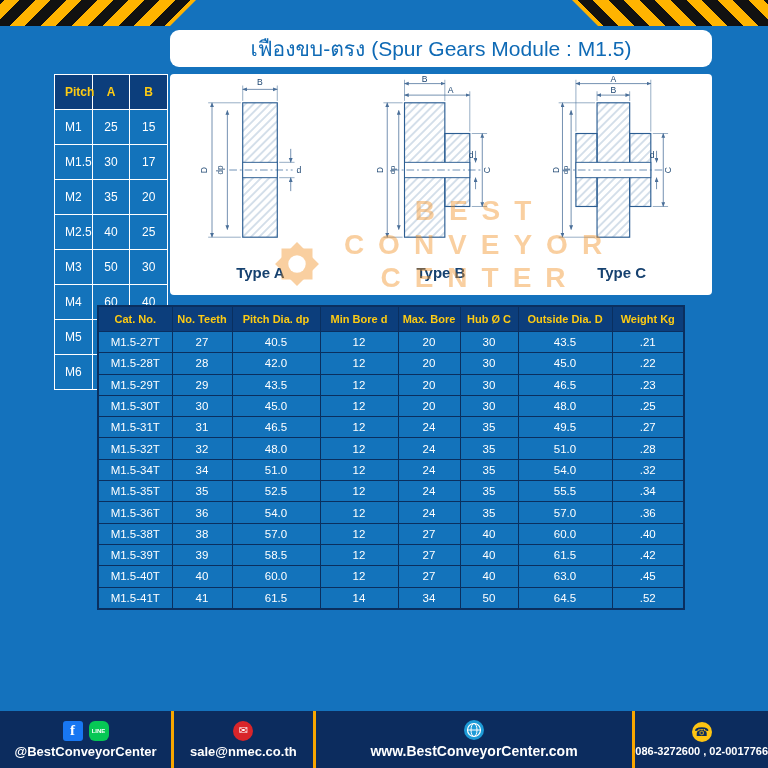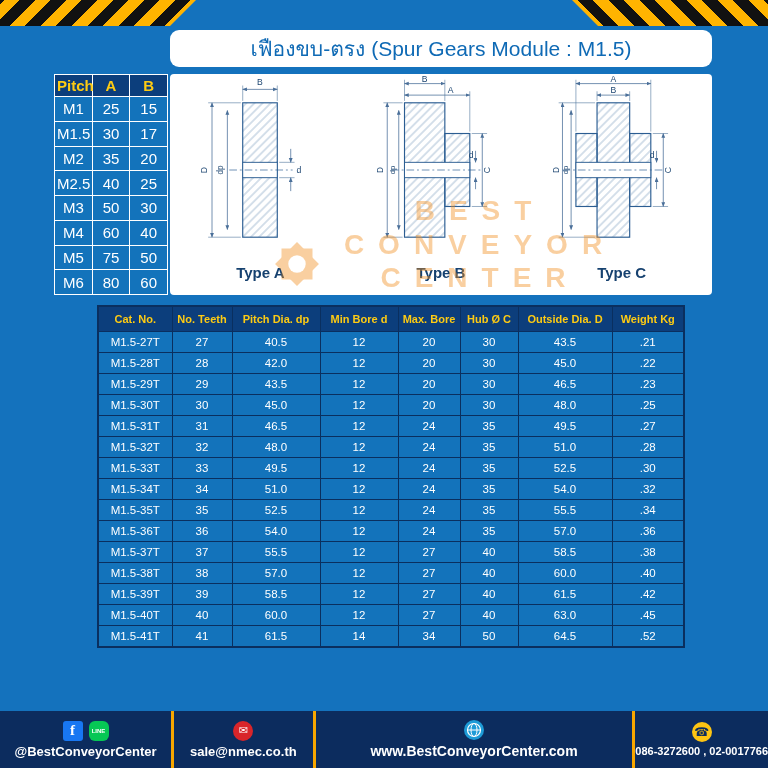"Pitch" .pitch-table th, .pitch-table td { font-size: 15px -> 12px; padding: 2px -> 10px }
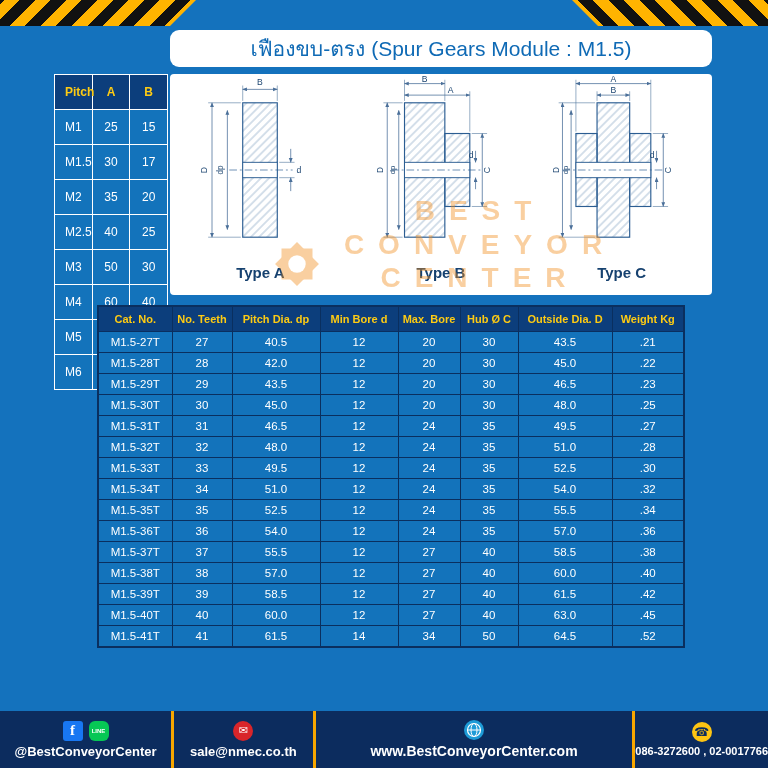"M1.5-33T" tr { html: <tr> <td>M1.5-33T</td> <td>33</td> <td>49.5</td> <td>12</td> <td>24</td> <td>35</td> <td>52.5</td> <td>.30</td> </tr> -> none }
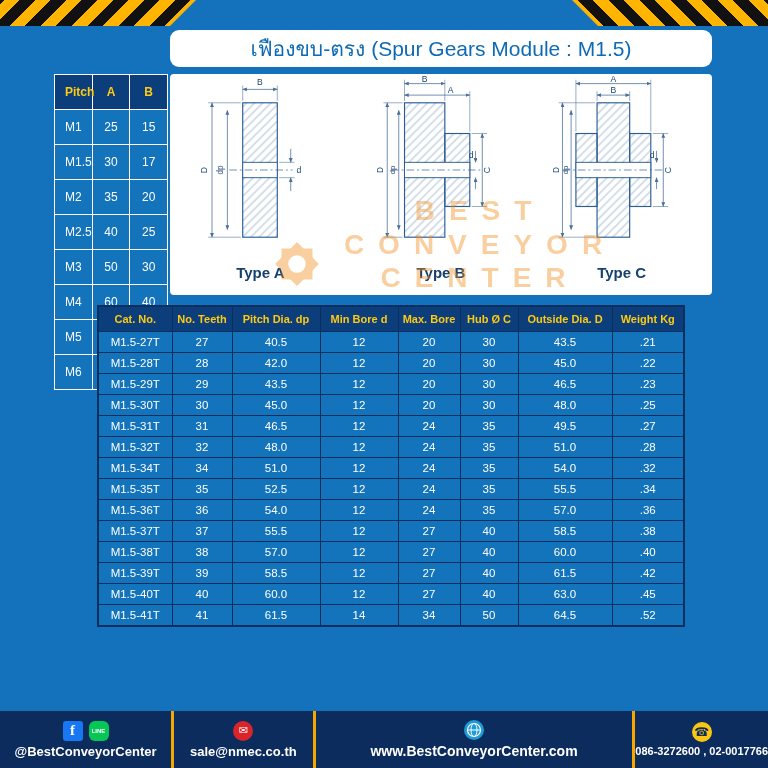"M1.5-37T" tr { html: <tr> <td>M1.5-37T</td> <td>37</td> <td>55.5</td> <td>12</td> <td>27</td> <td>40</td> <td>58.5</td> <td>.38</td> </tr> -> none }
